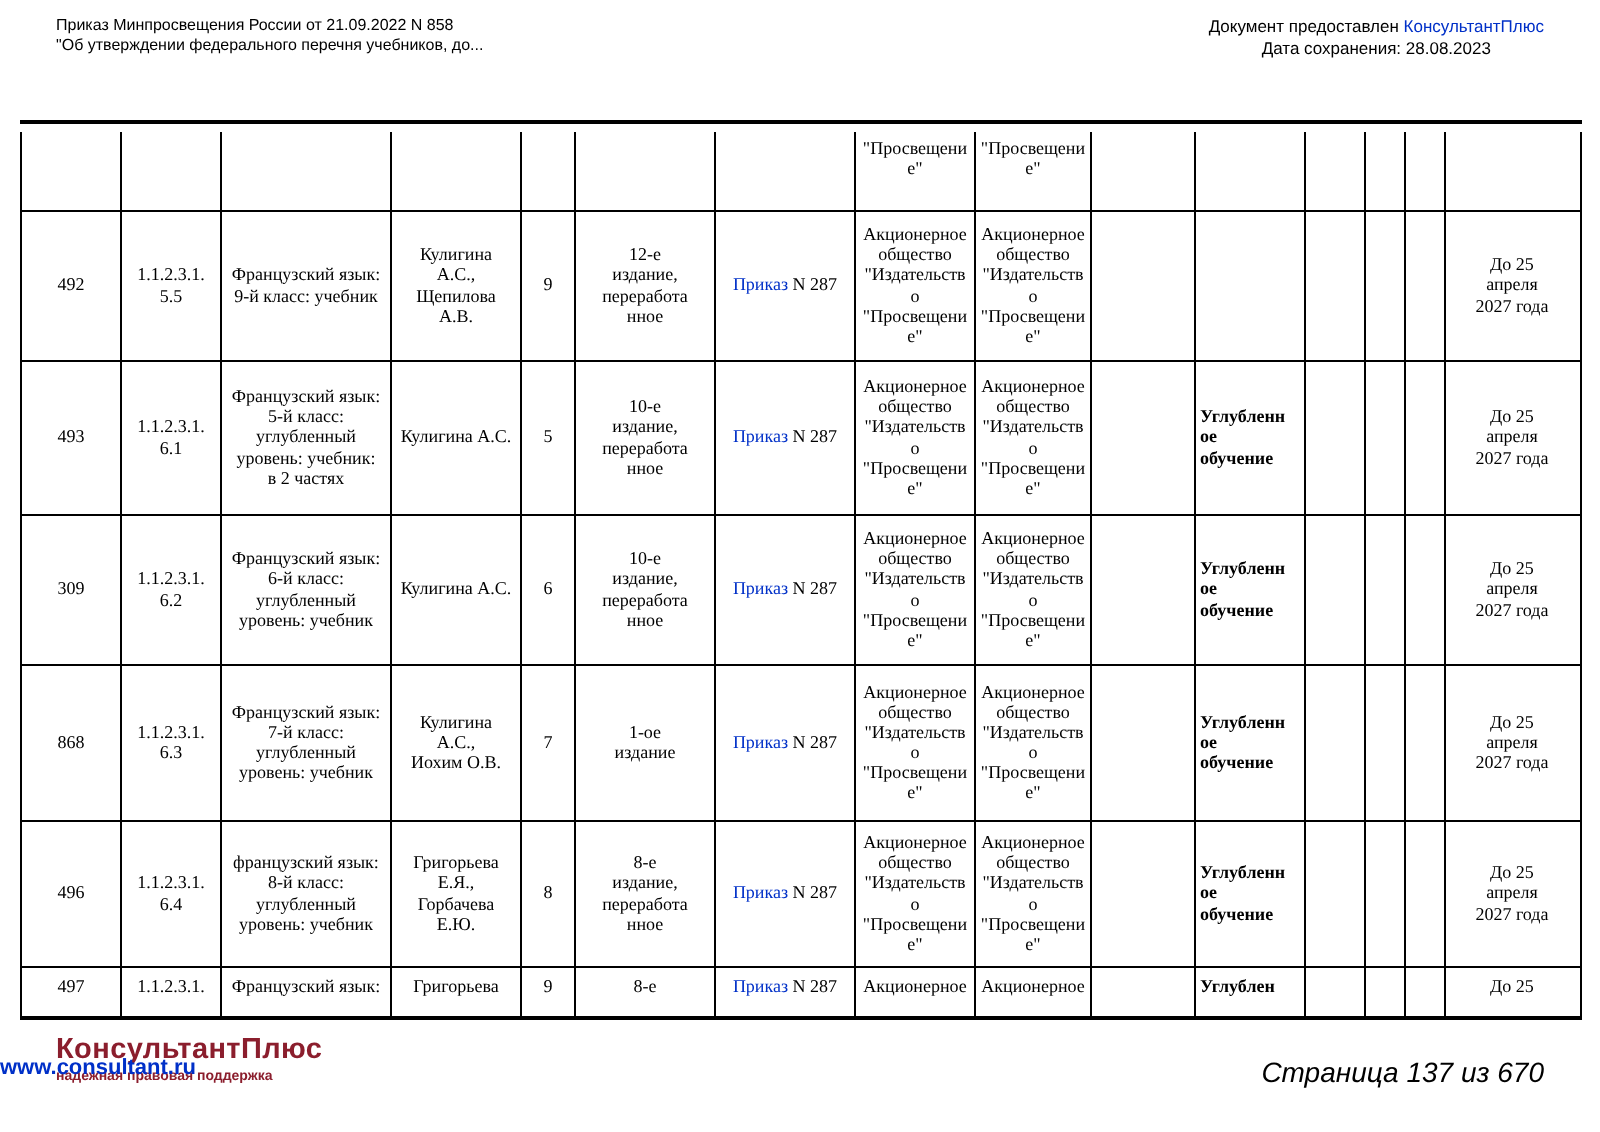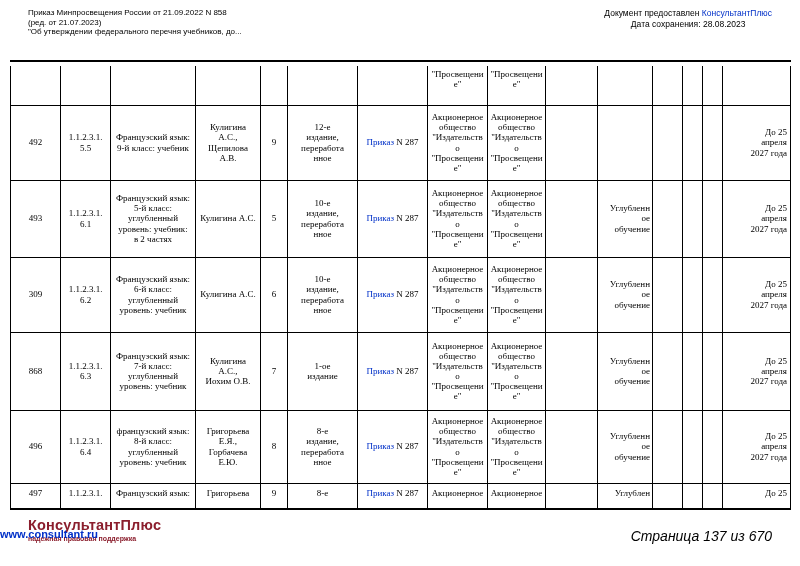"(ред. от 21.07.2023)" div { html: <div>(ред. от 21.07.2023)</div> -> none }
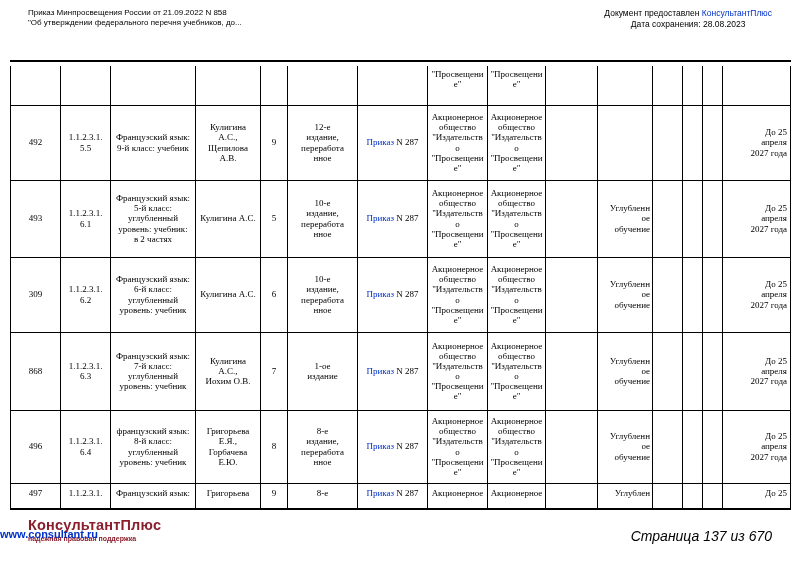"До 25" td.c-date { text-align: right -> center }
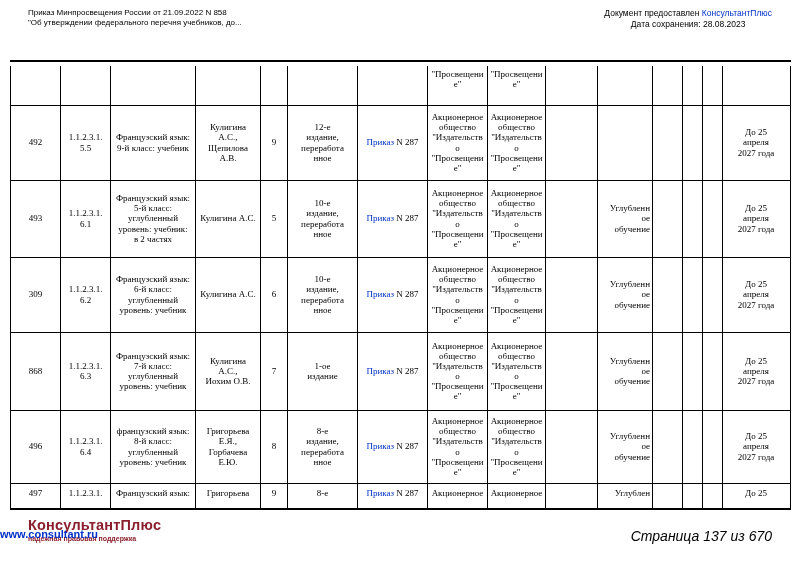"Углубленн" td.c-special { font-weight: none -> bold; text-align: right -> left }
